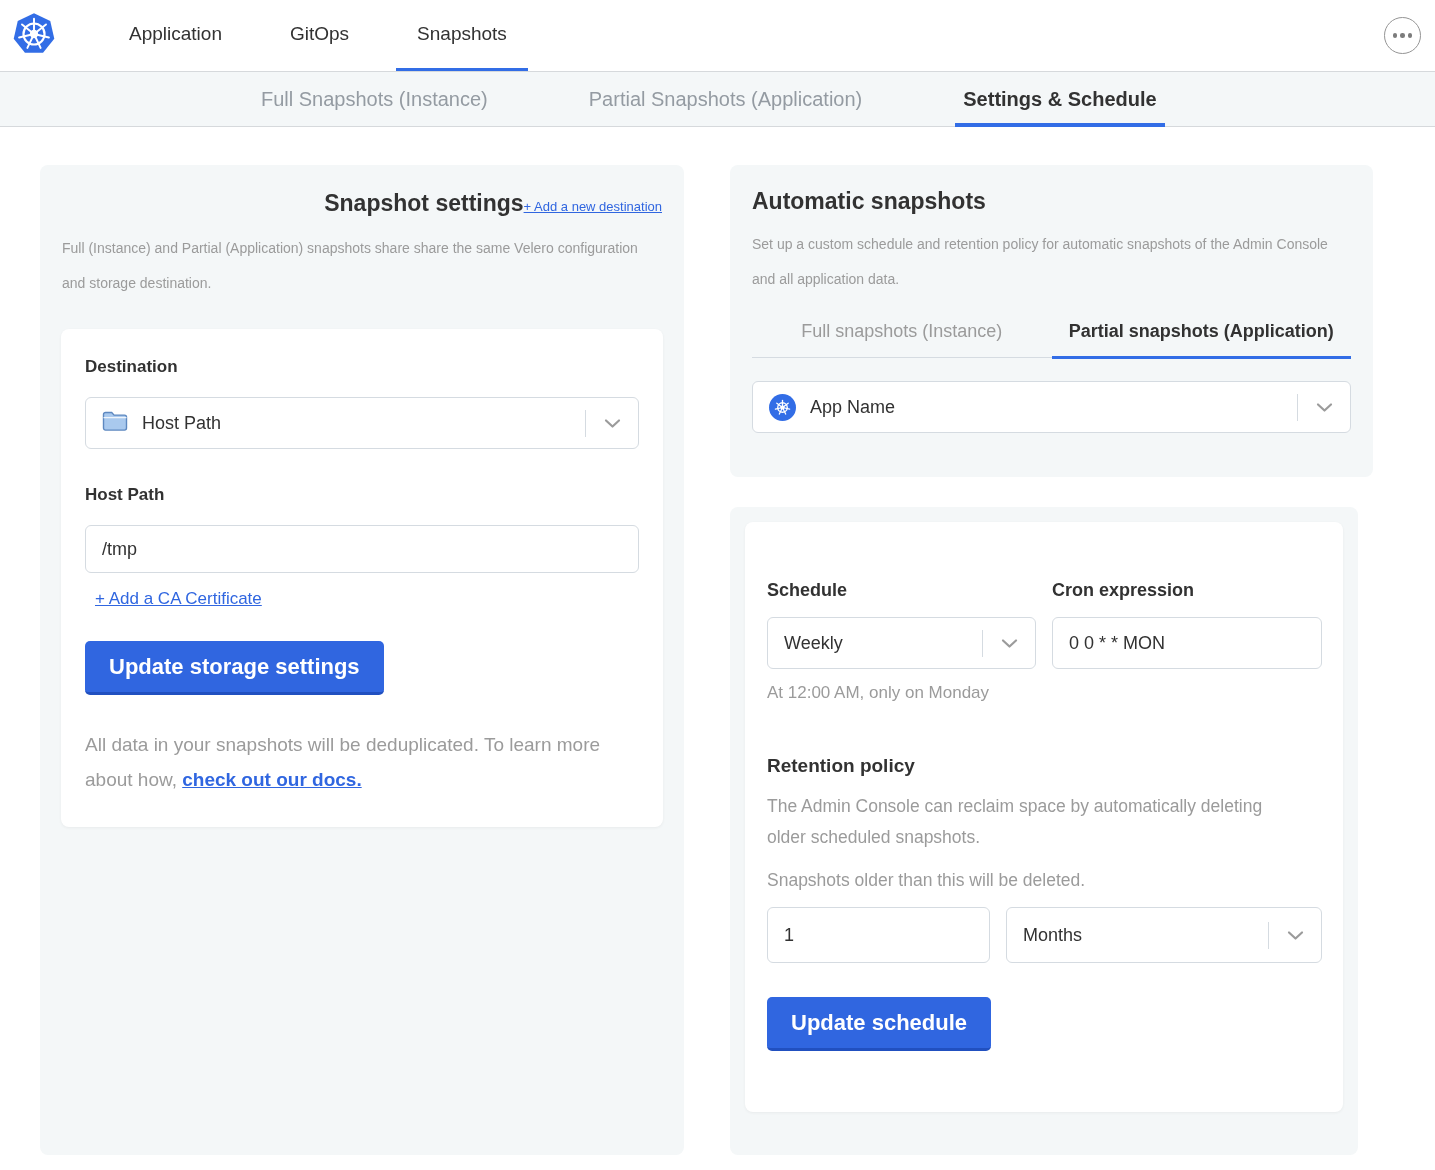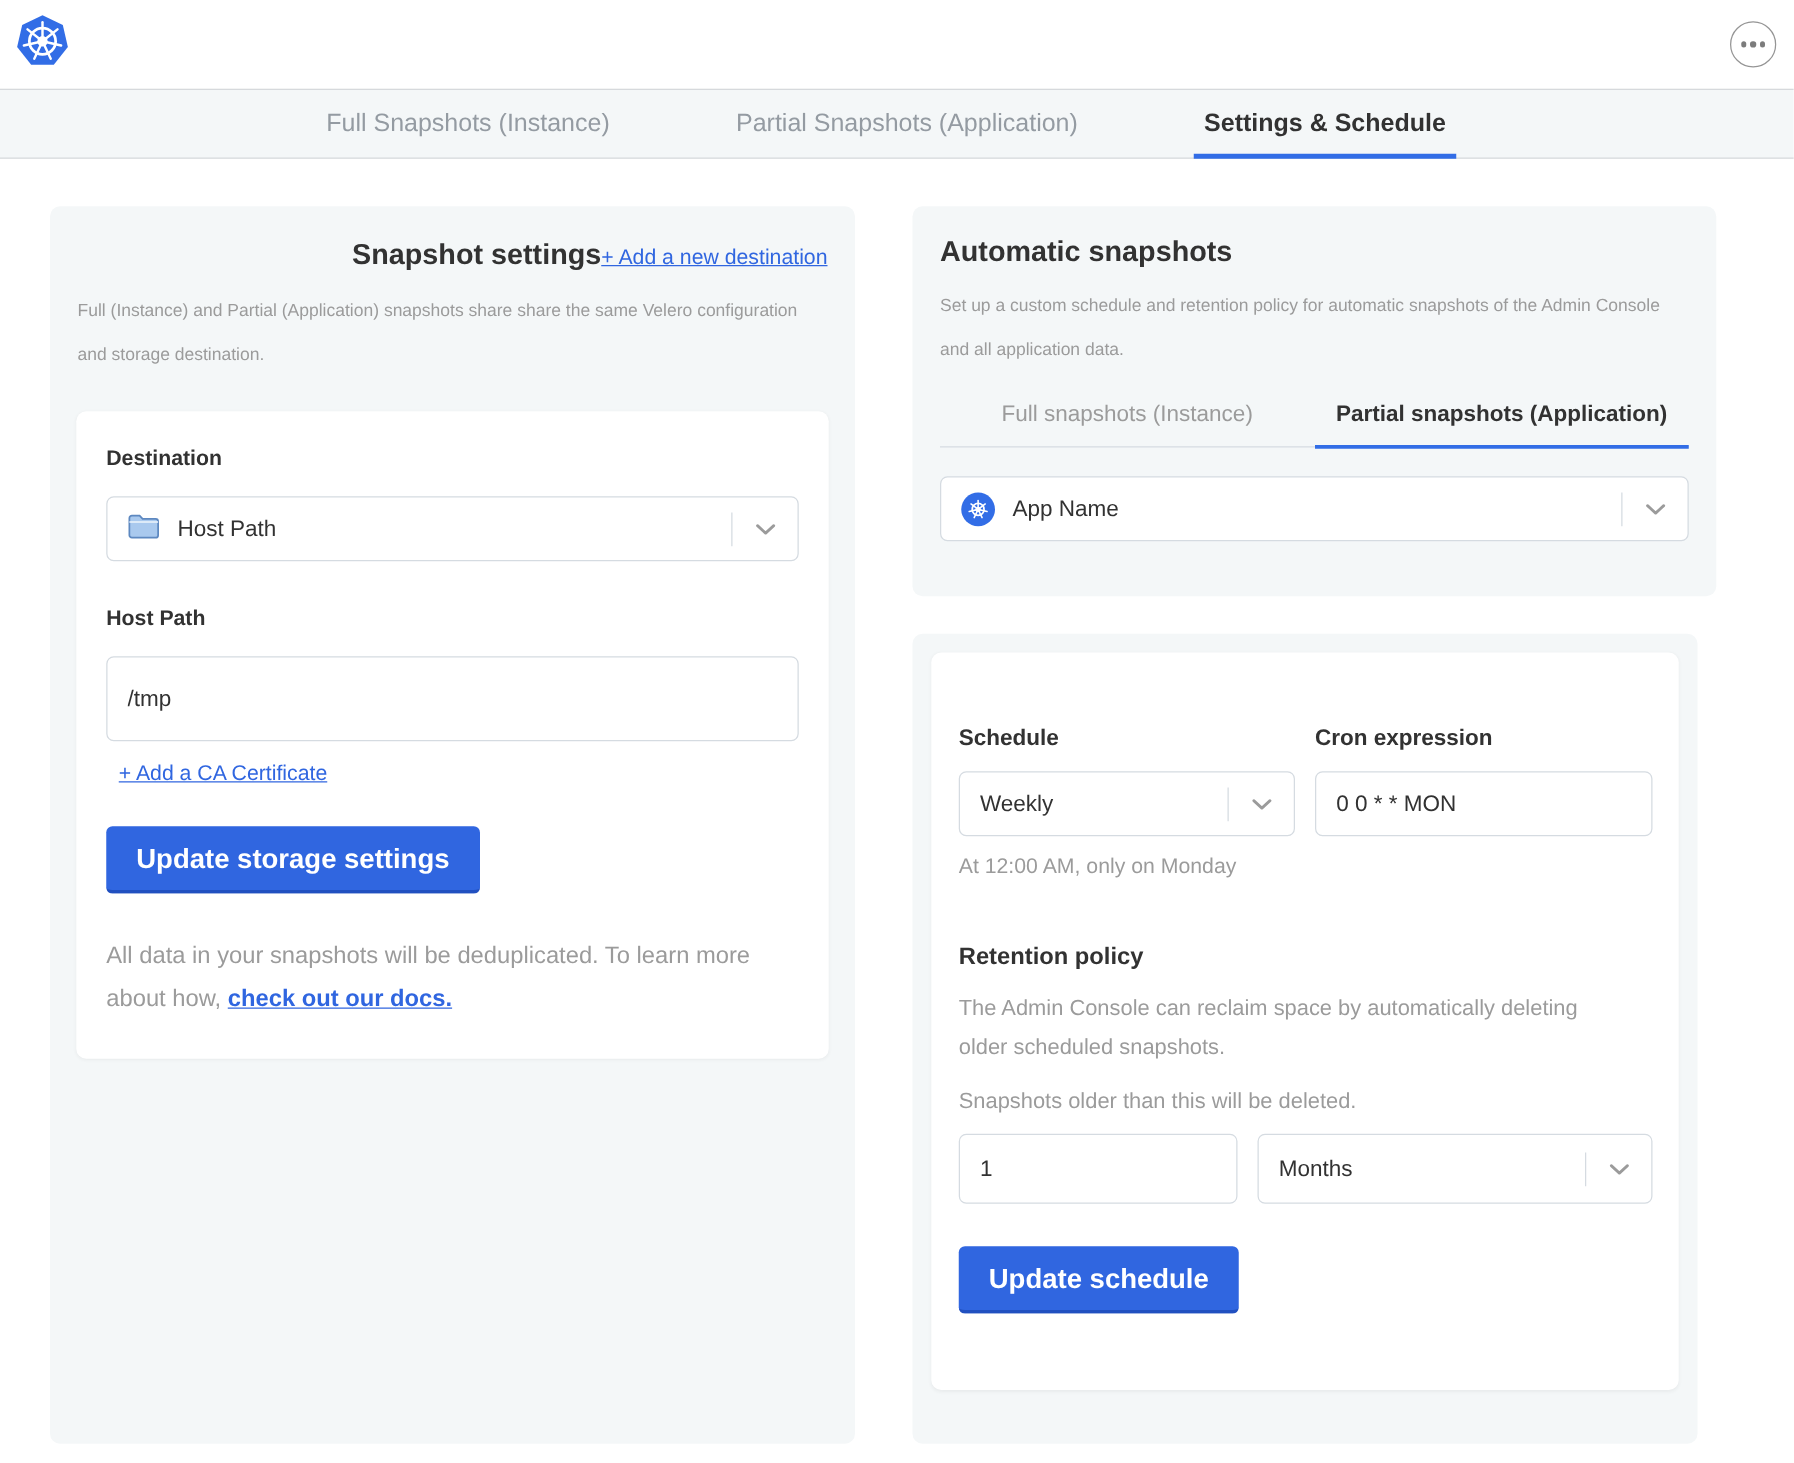"Application" div.topnav-tabs { html: none -> <div> <div>Application</div> <div>GitOps</div> <div>Snapshots</div> </div> }
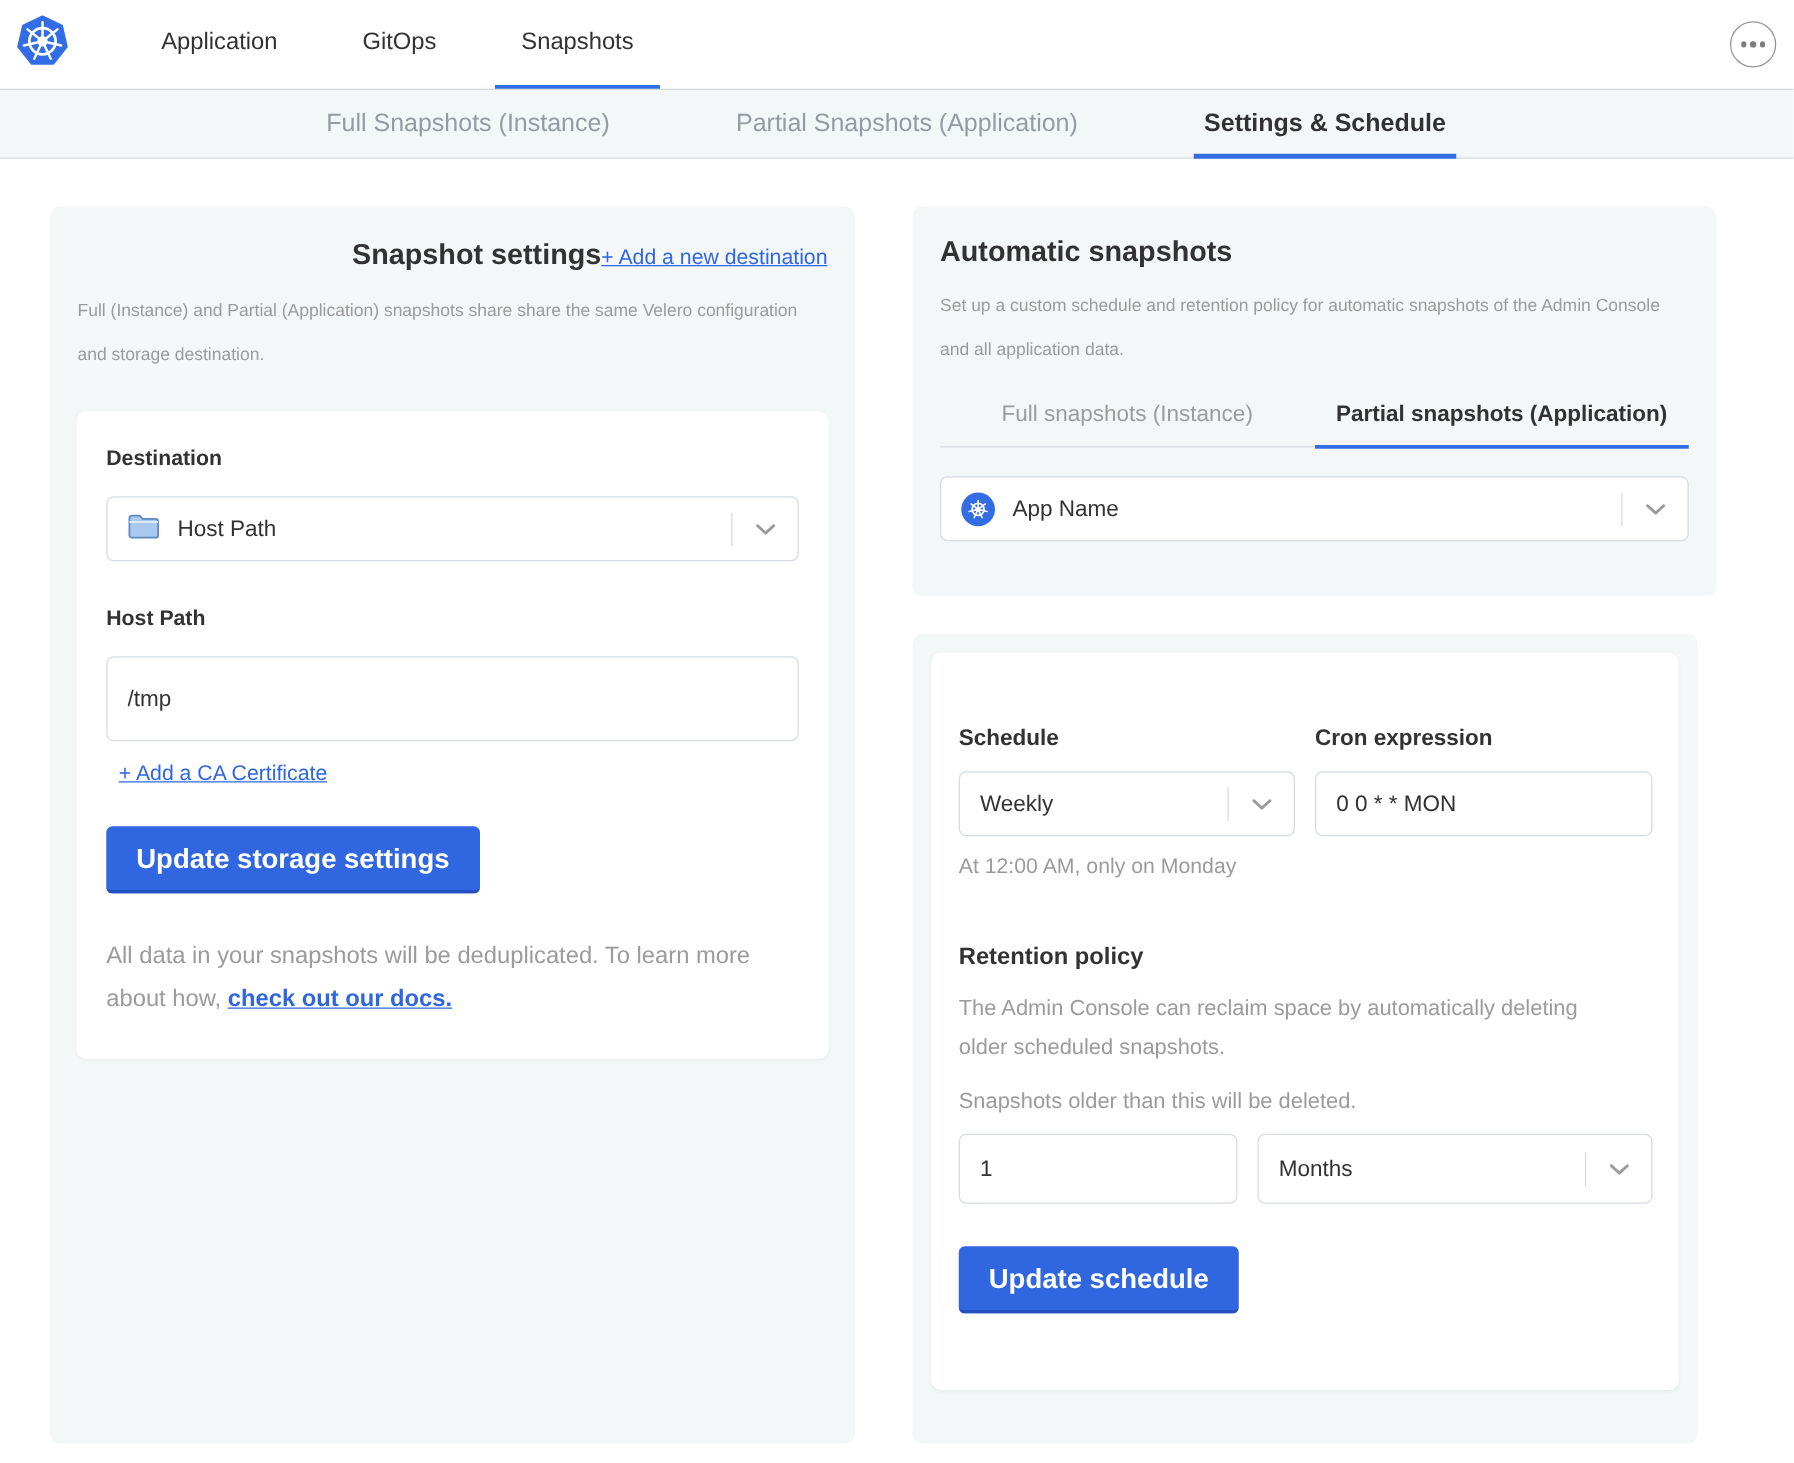"+ Add a new destination" .card-head-row .blue-link { font-size: 17px -> 13px }
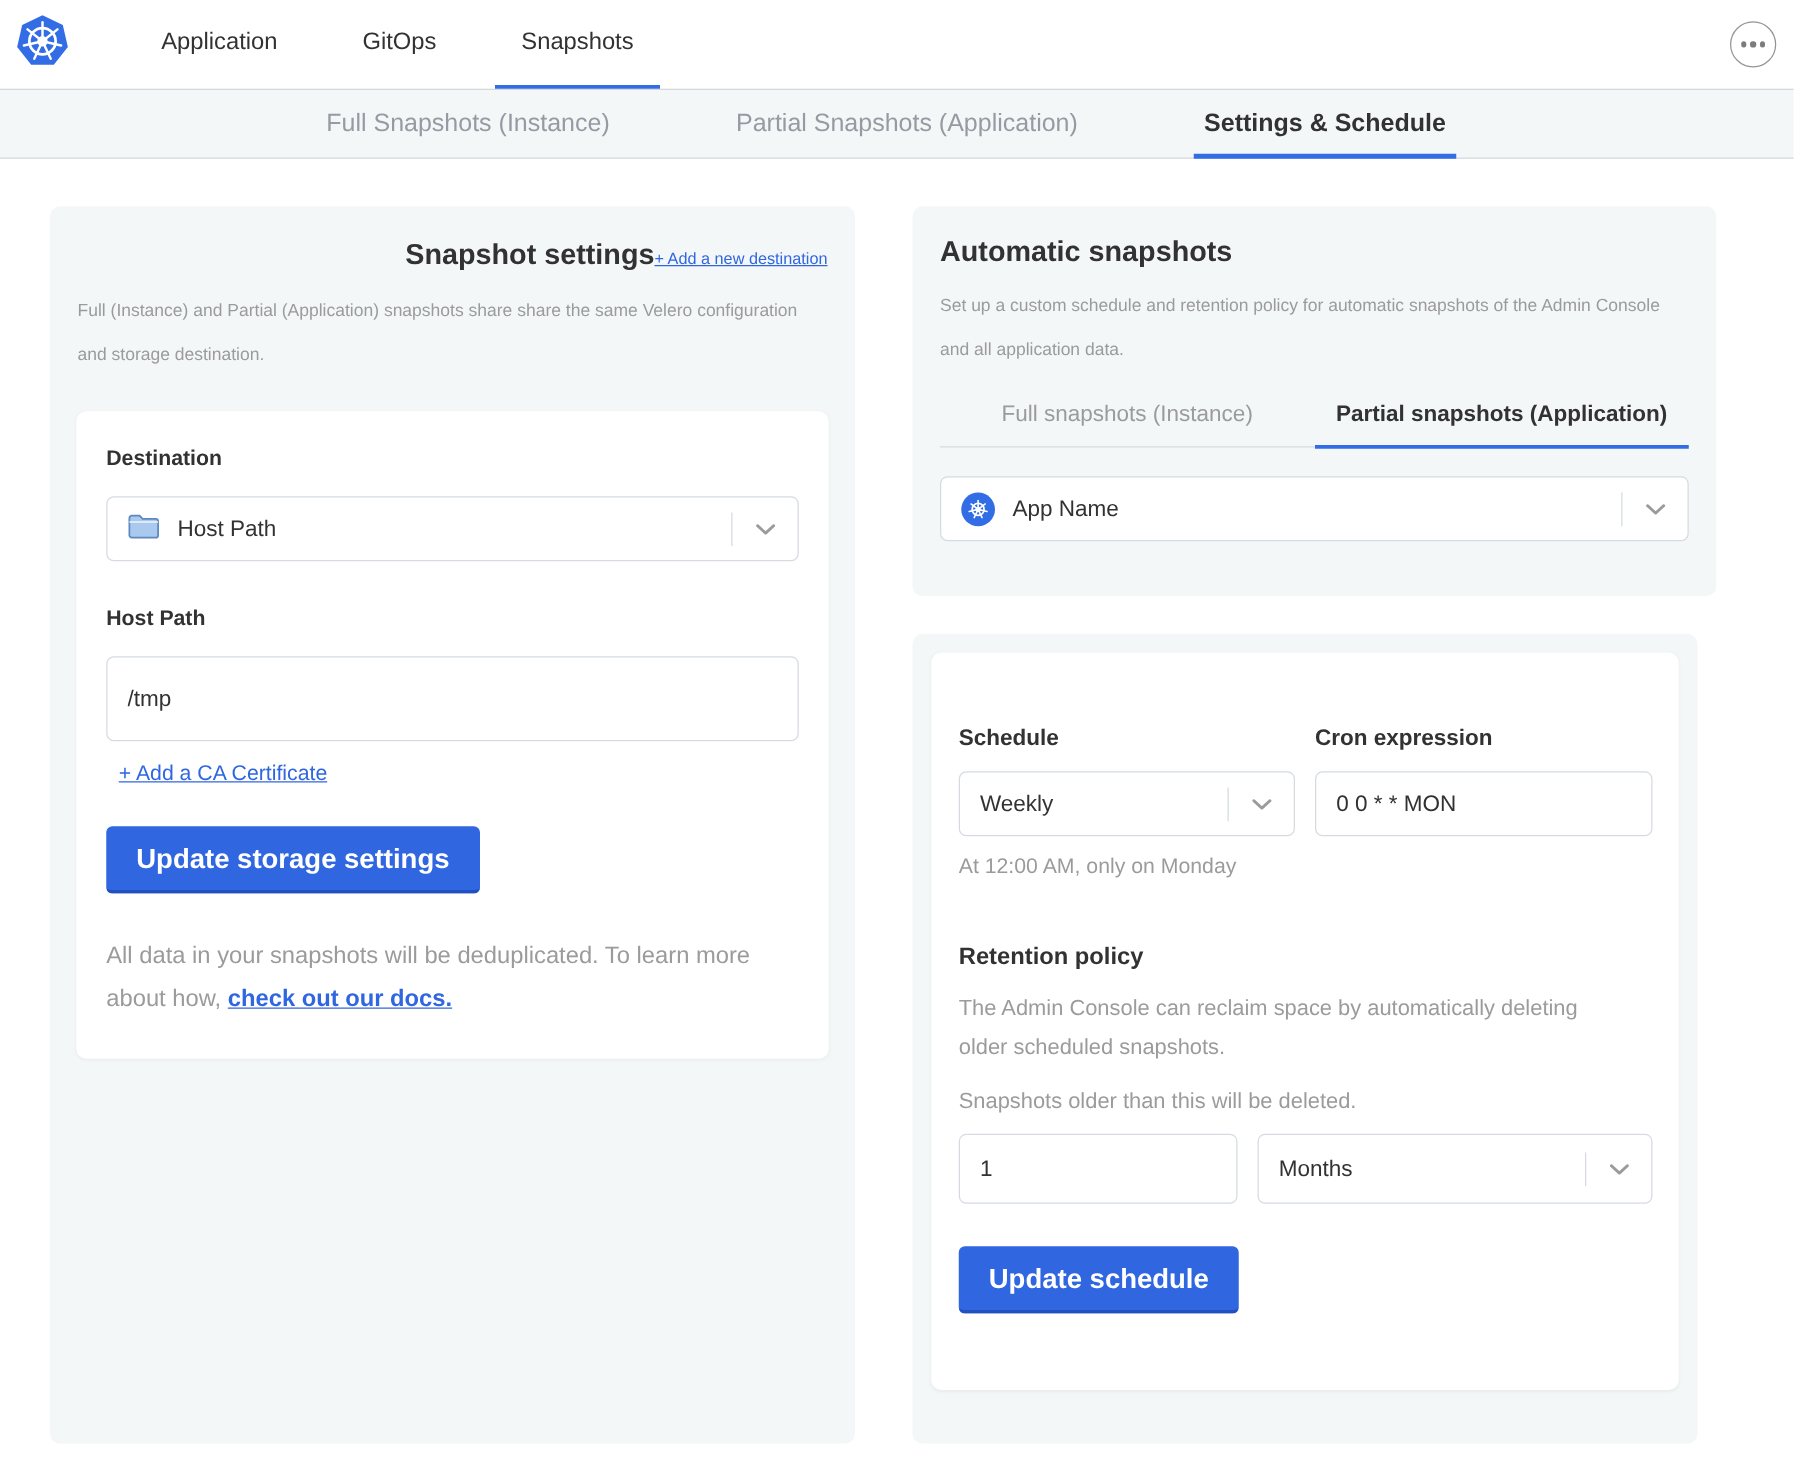"/tmp" .panel-left .text-input { height: 68px -> 48px }
